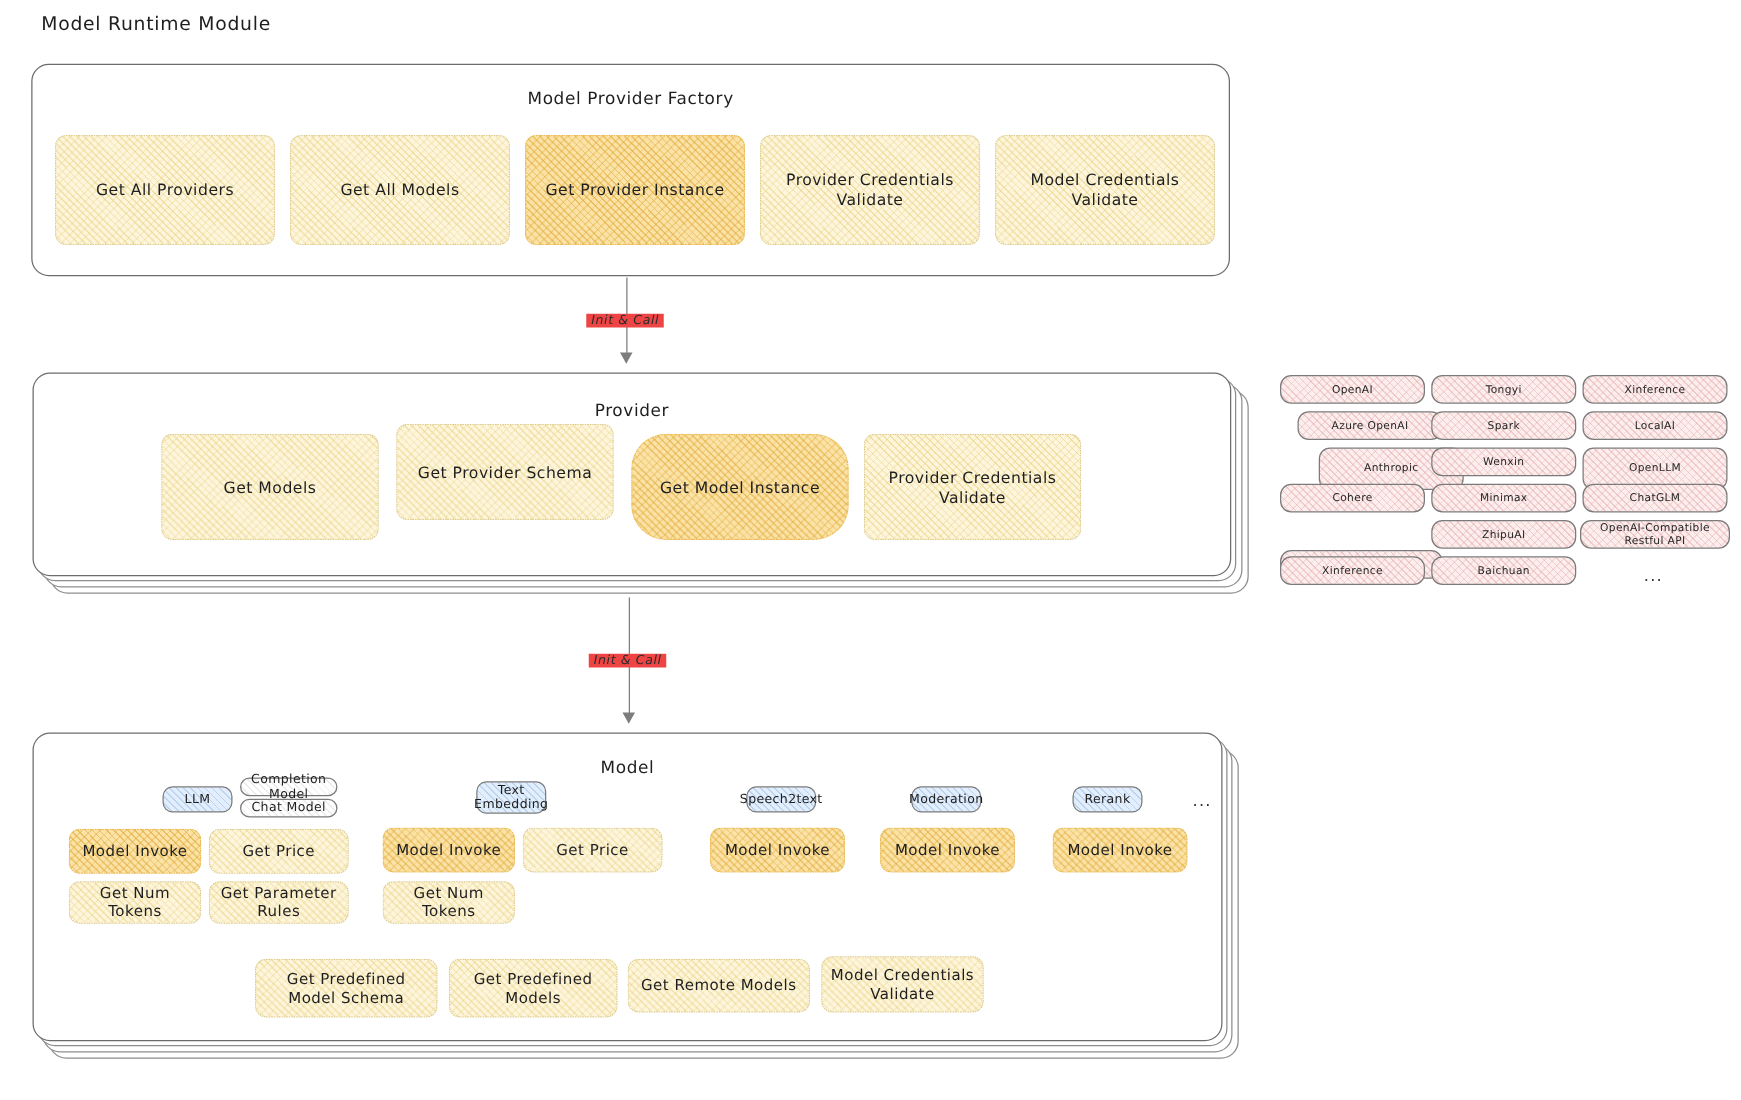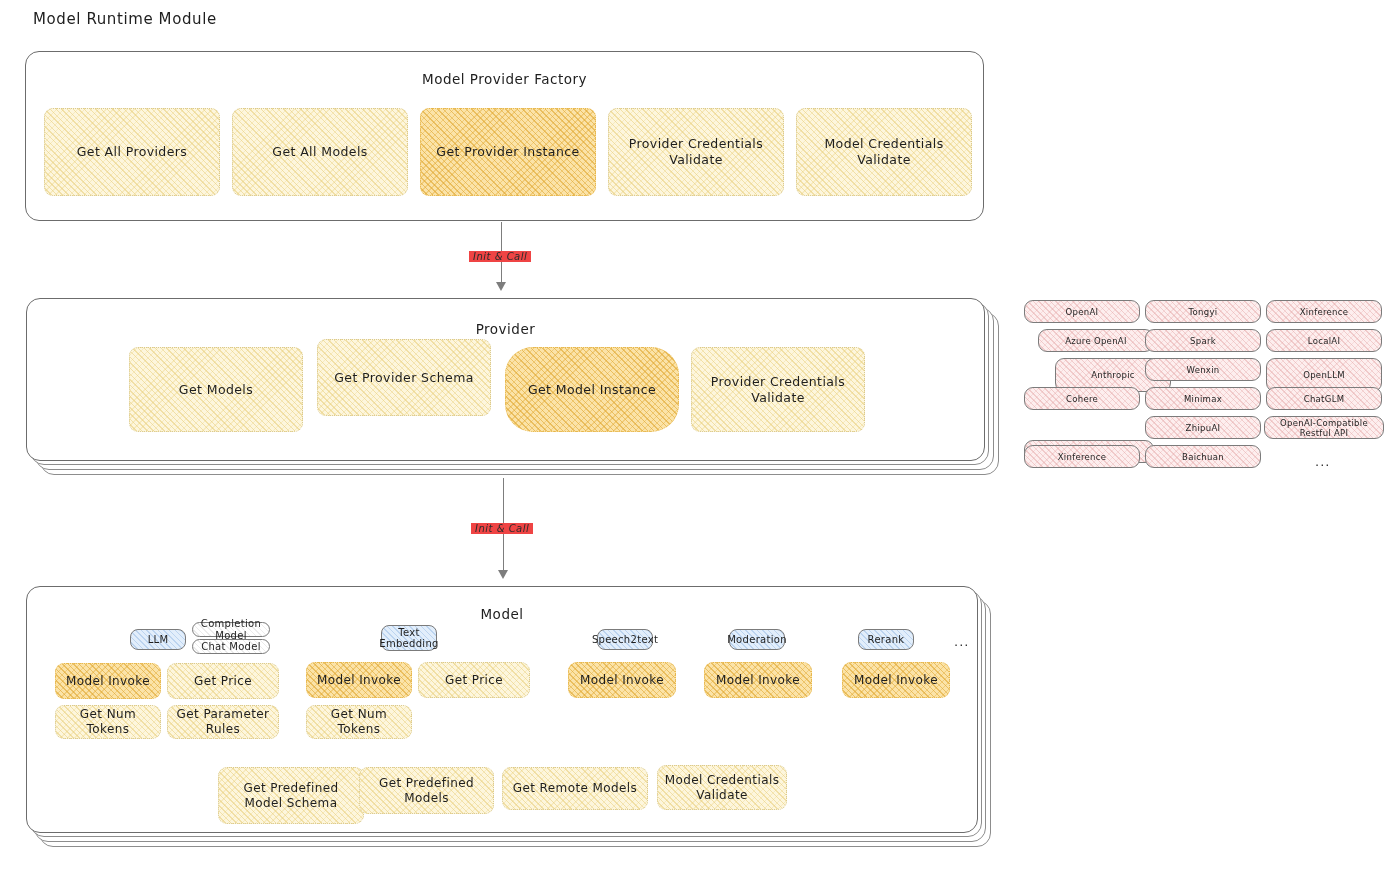"Get Predefined Model Schema" div.node { height: 57px -> 47px; left: 191px -> 177px }
